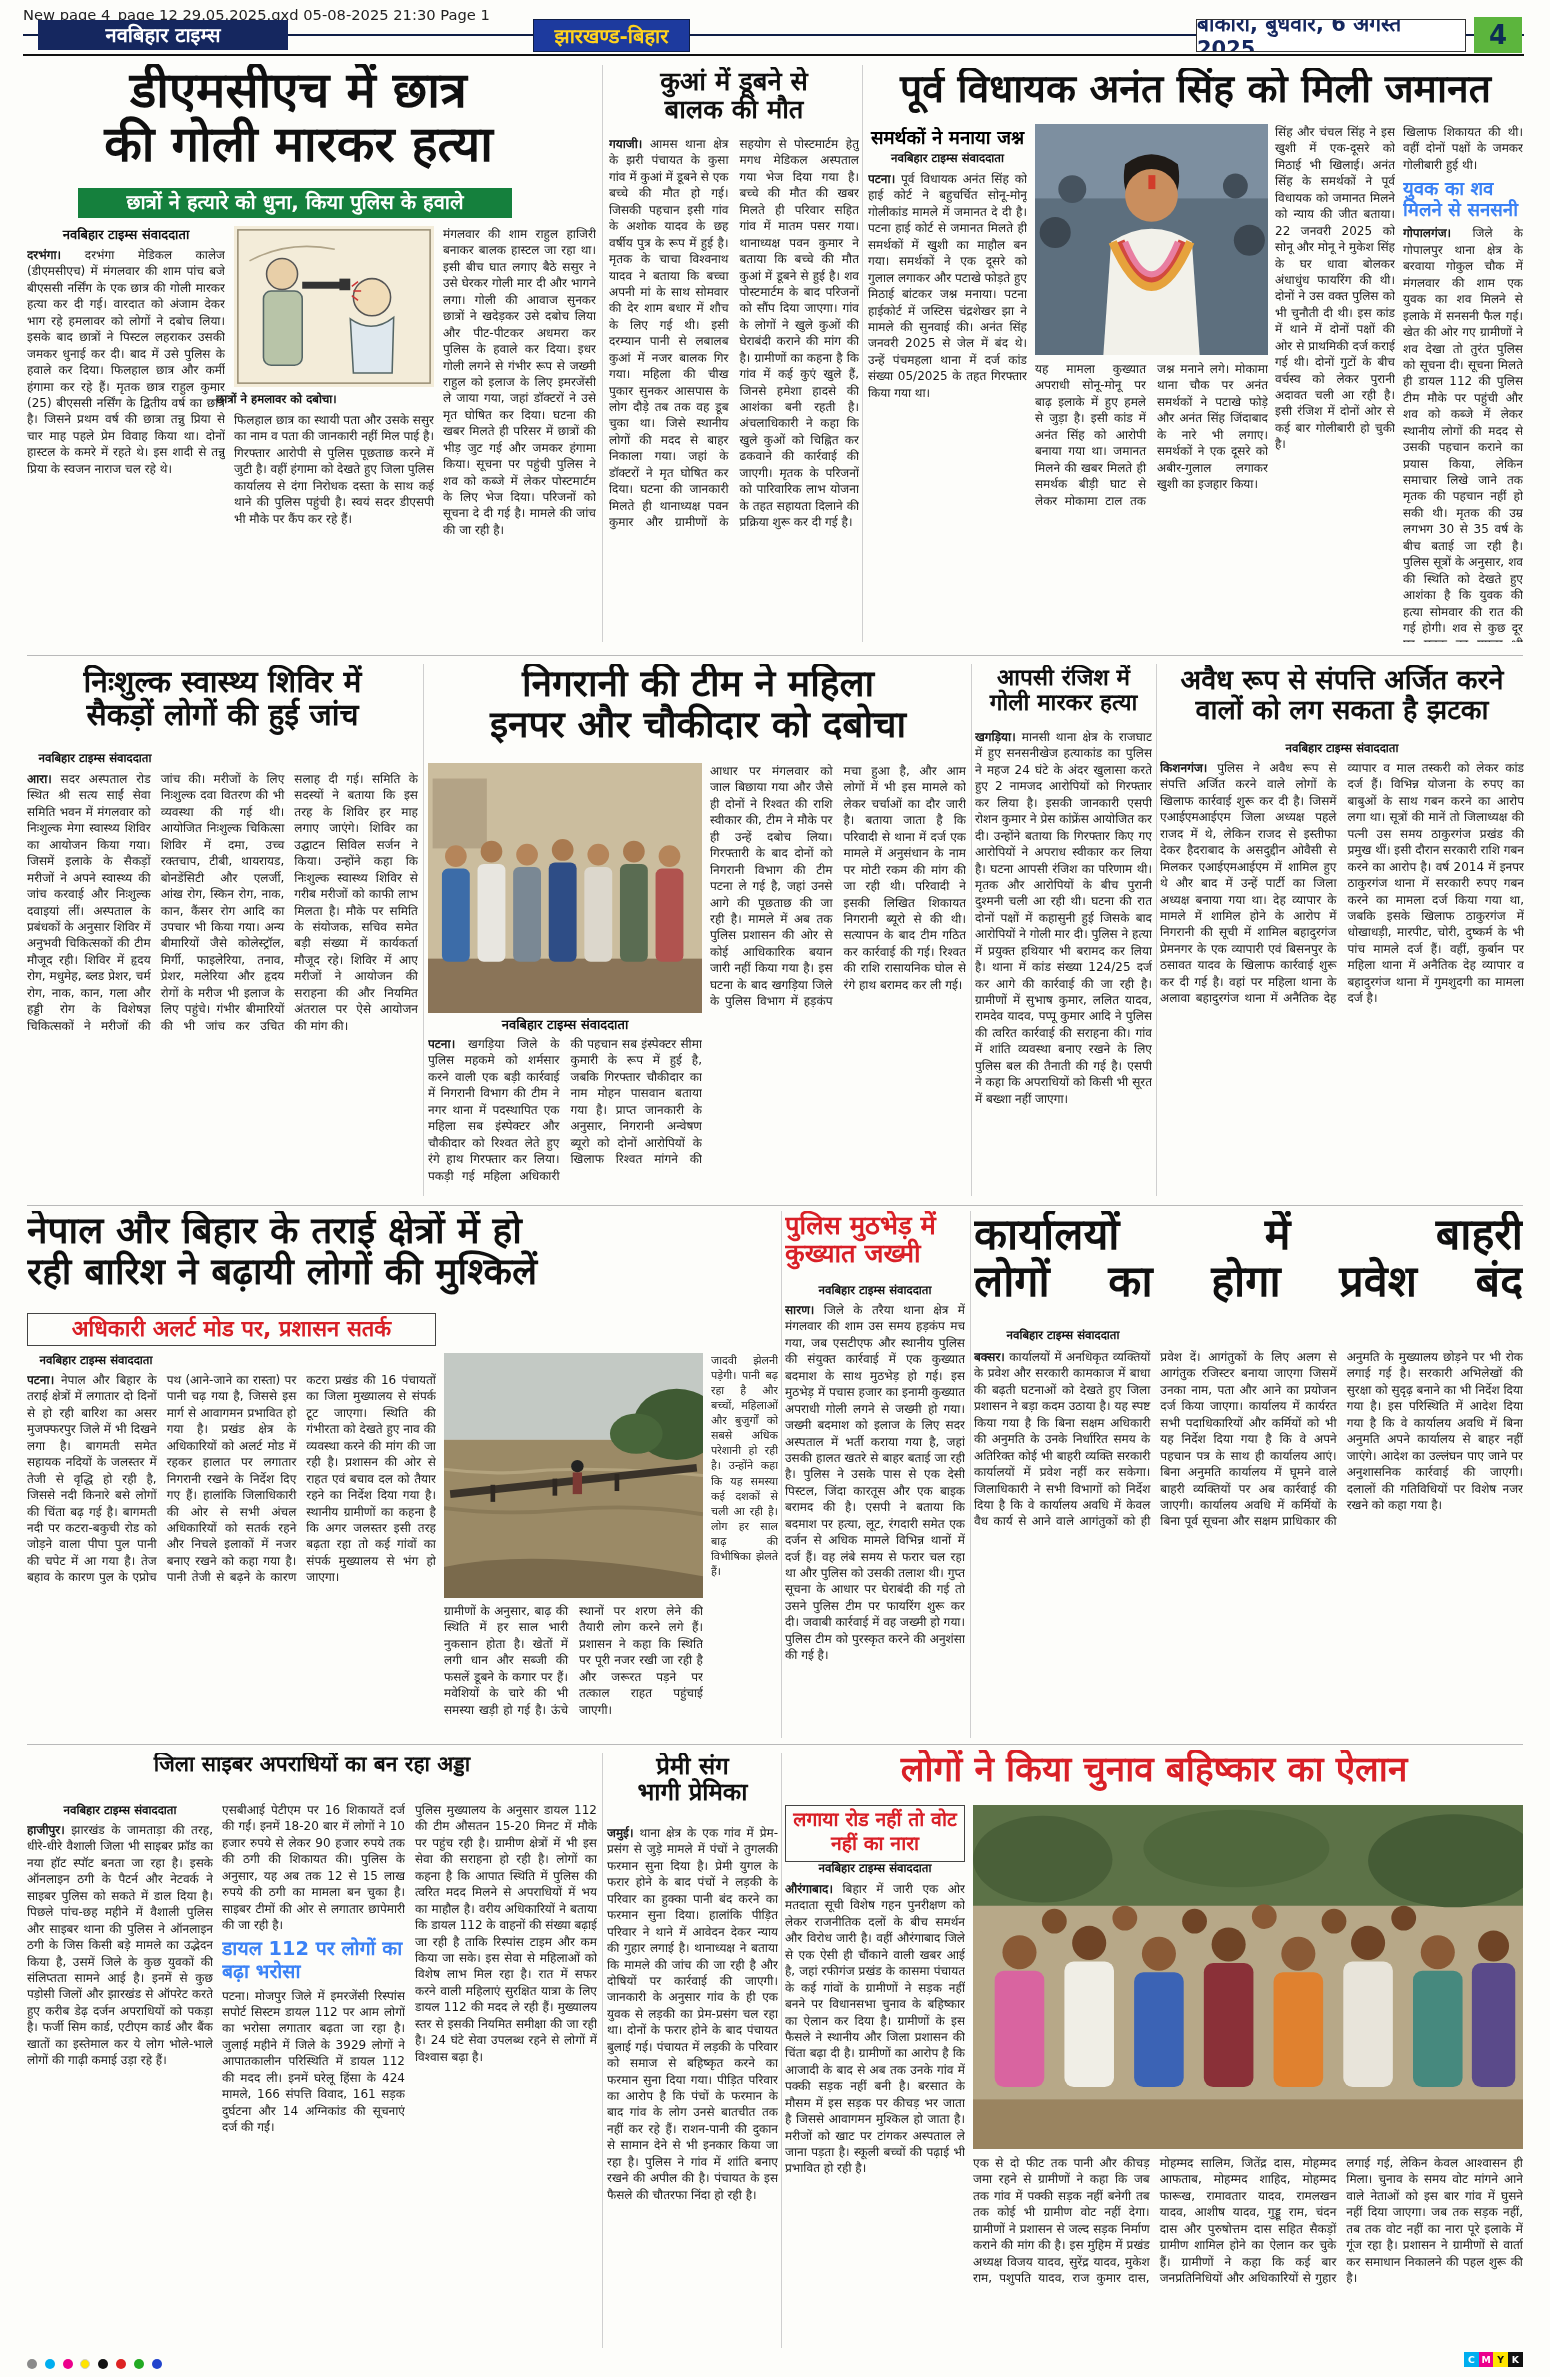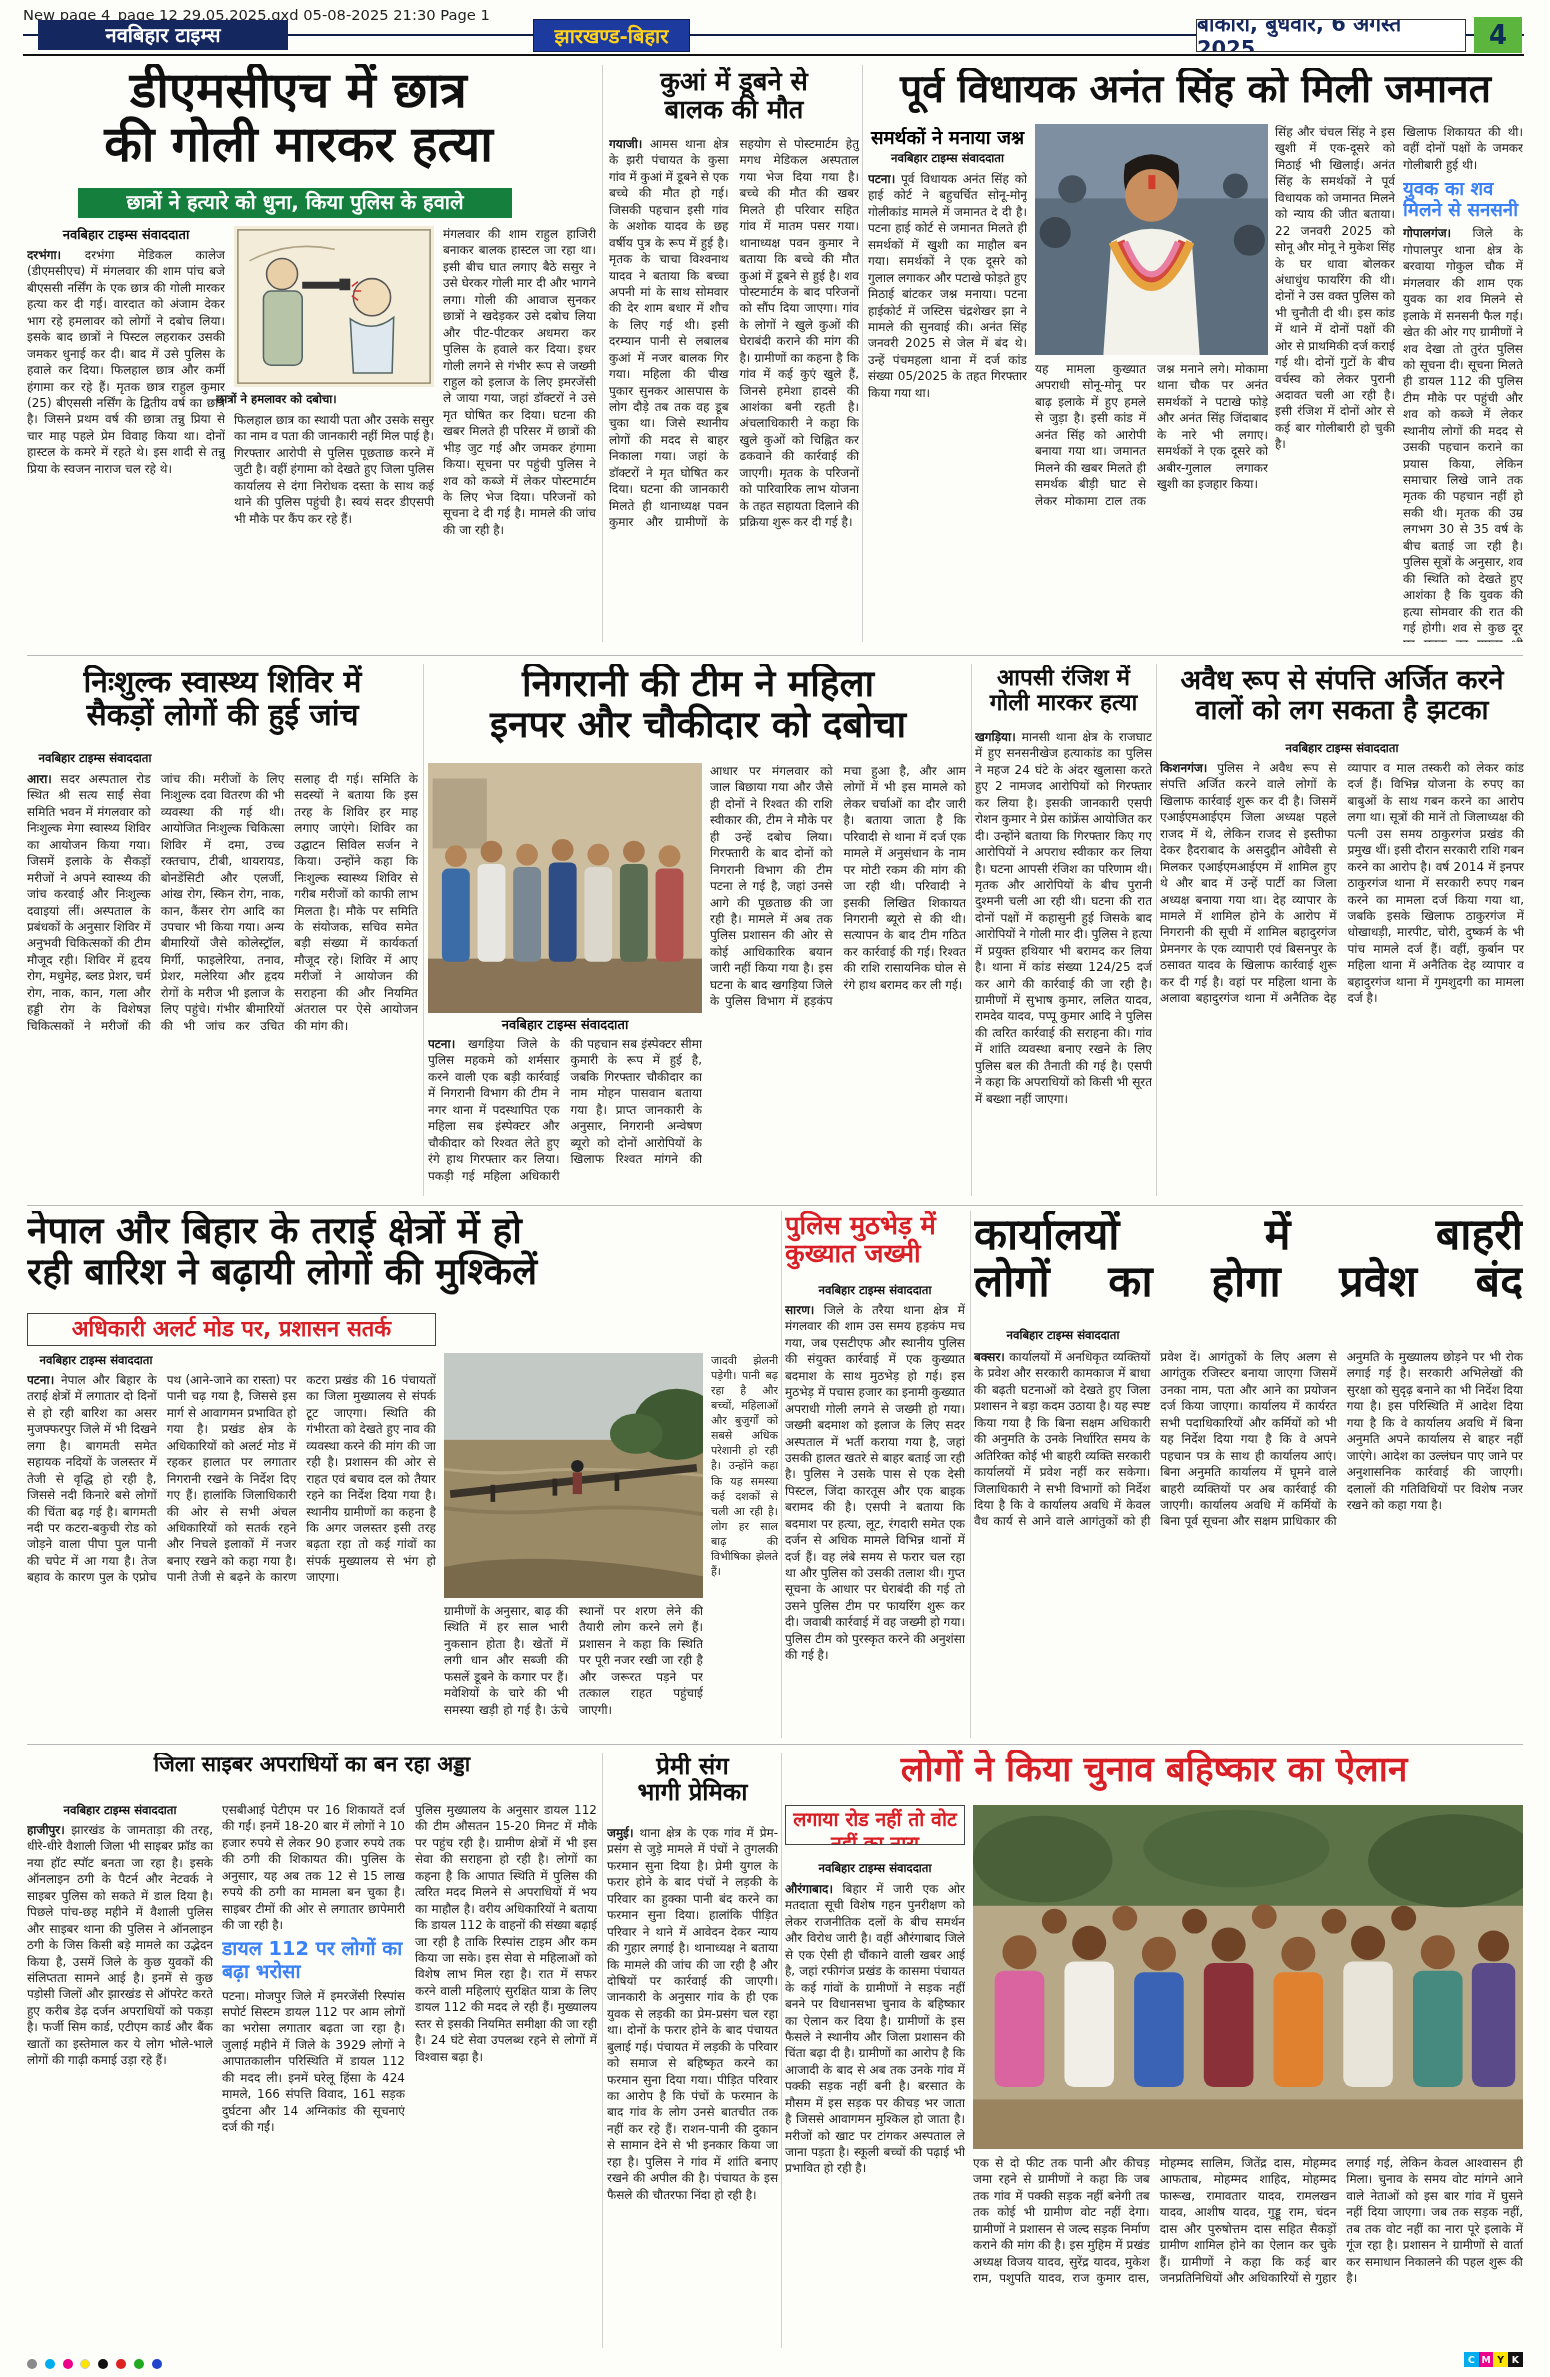"लगाया रोड नहीं तो वोट" div.boxhead { height: 40px -> 57px }
